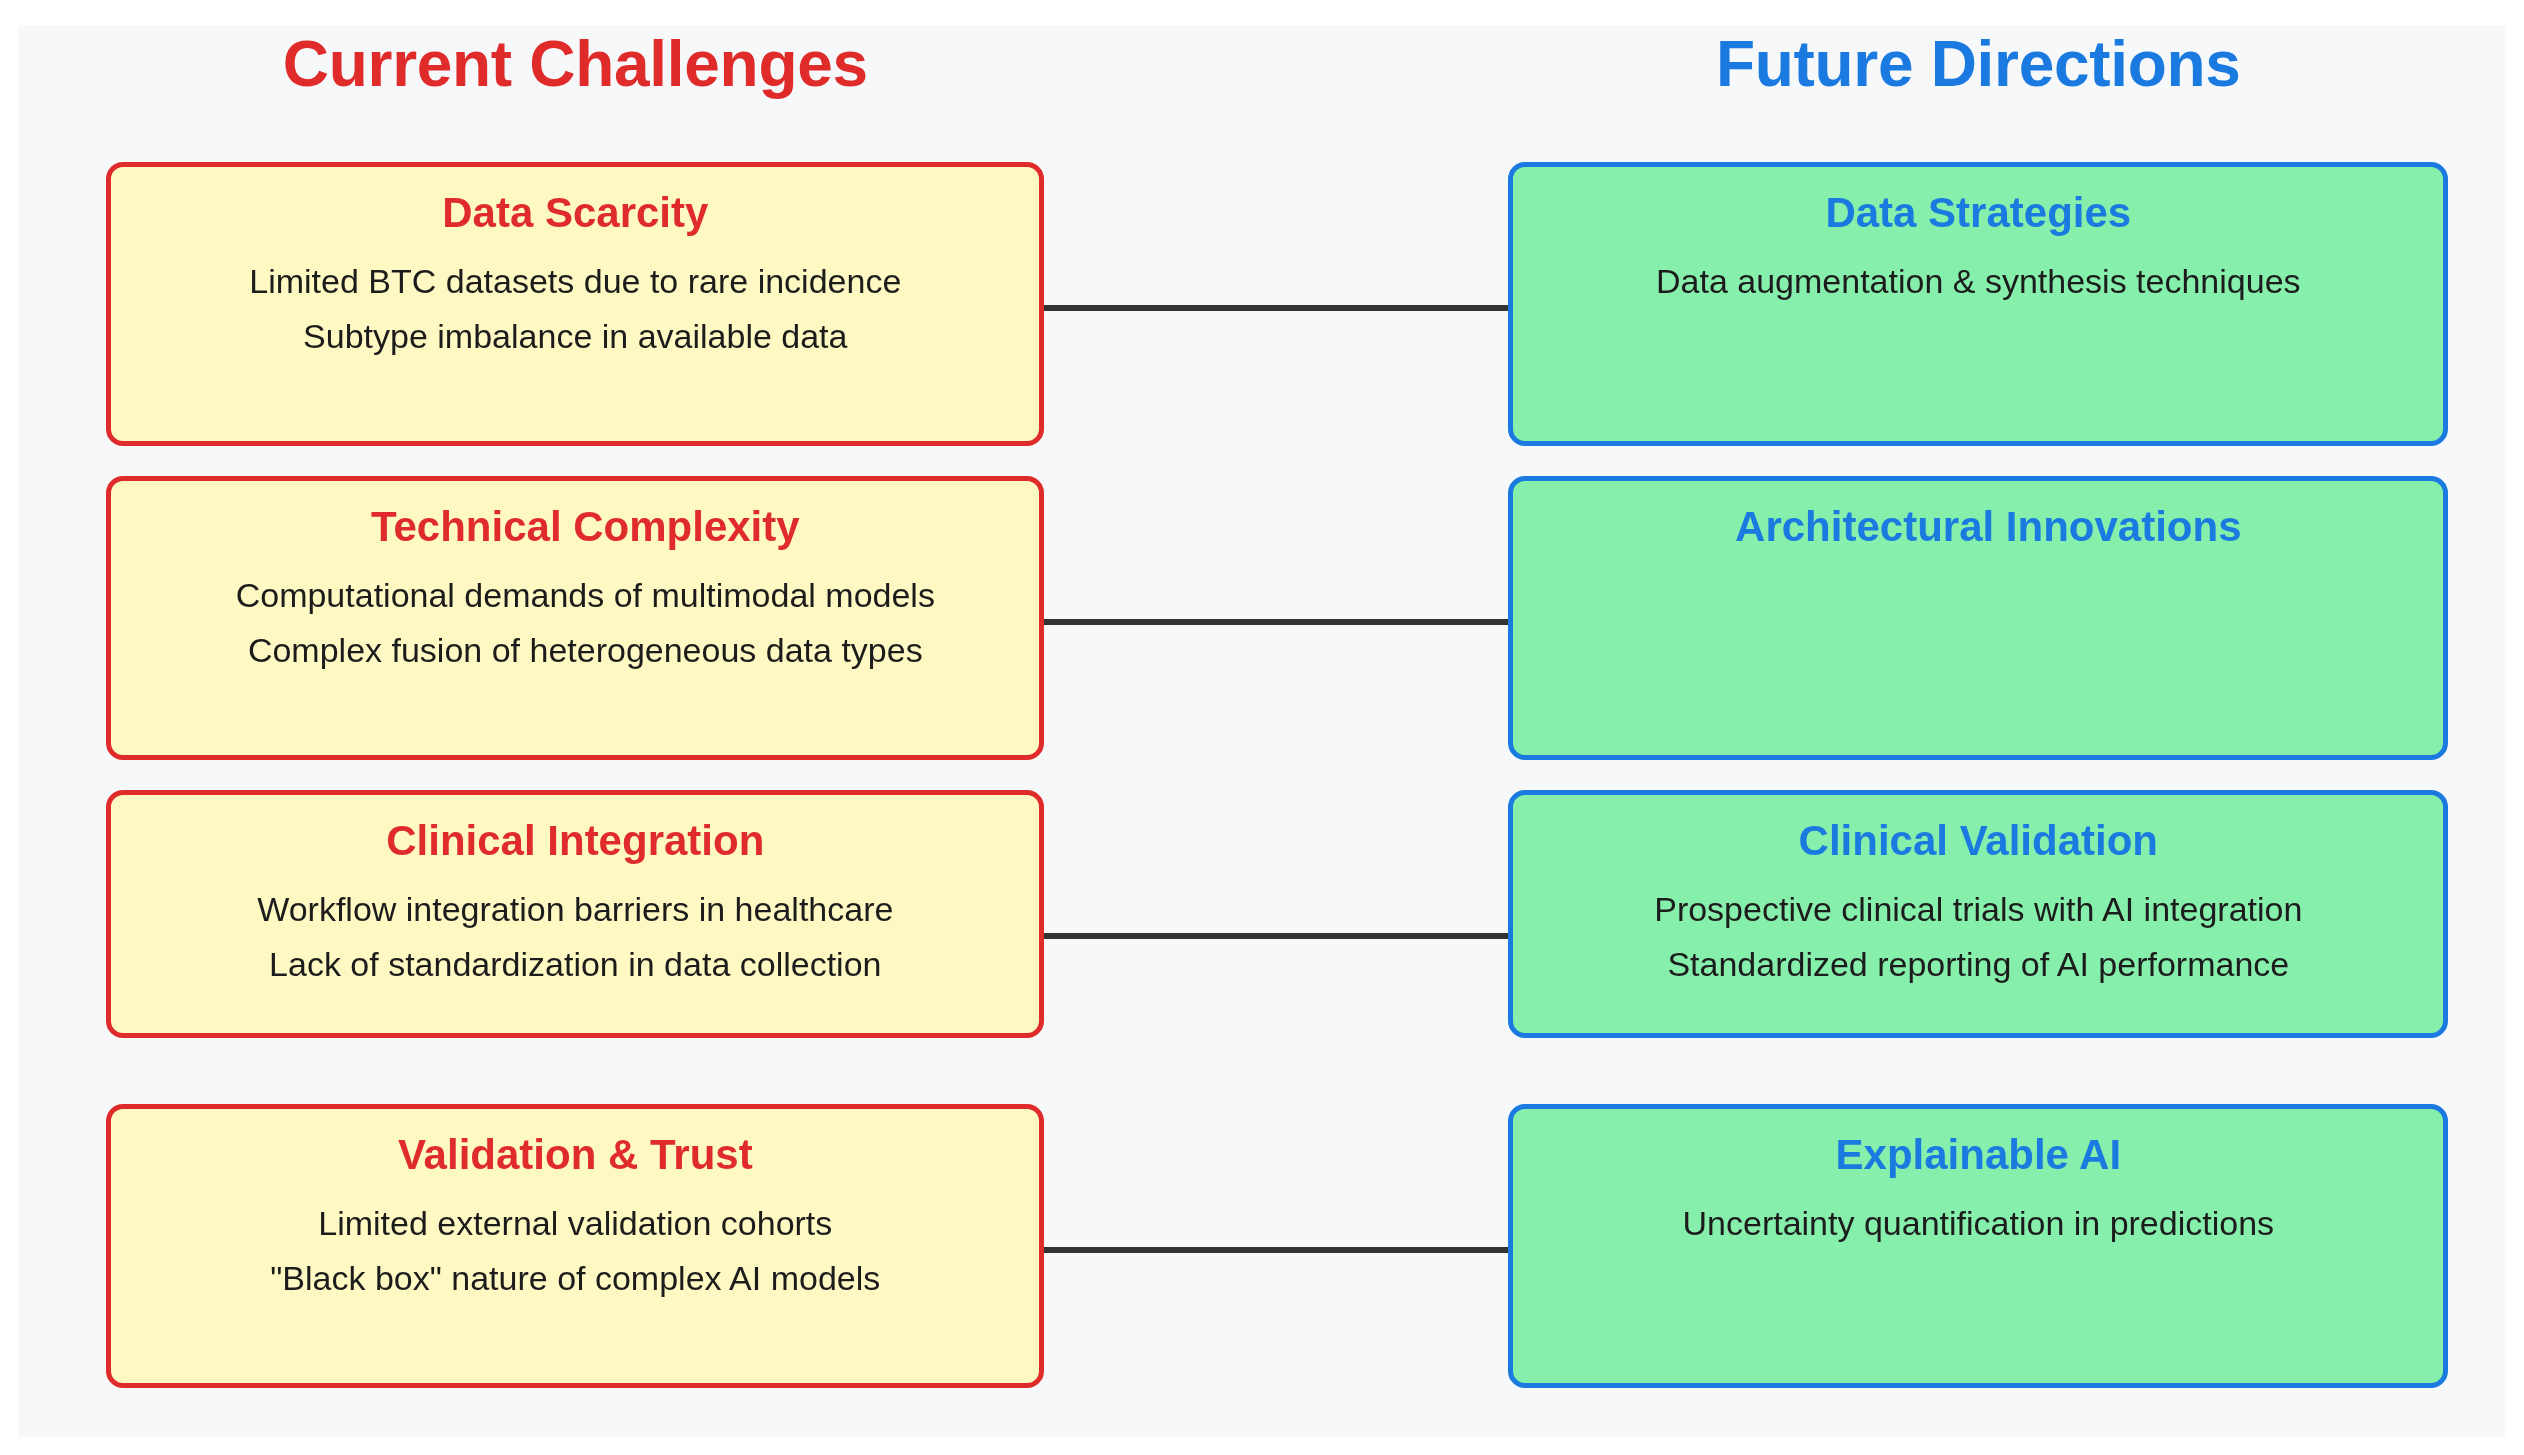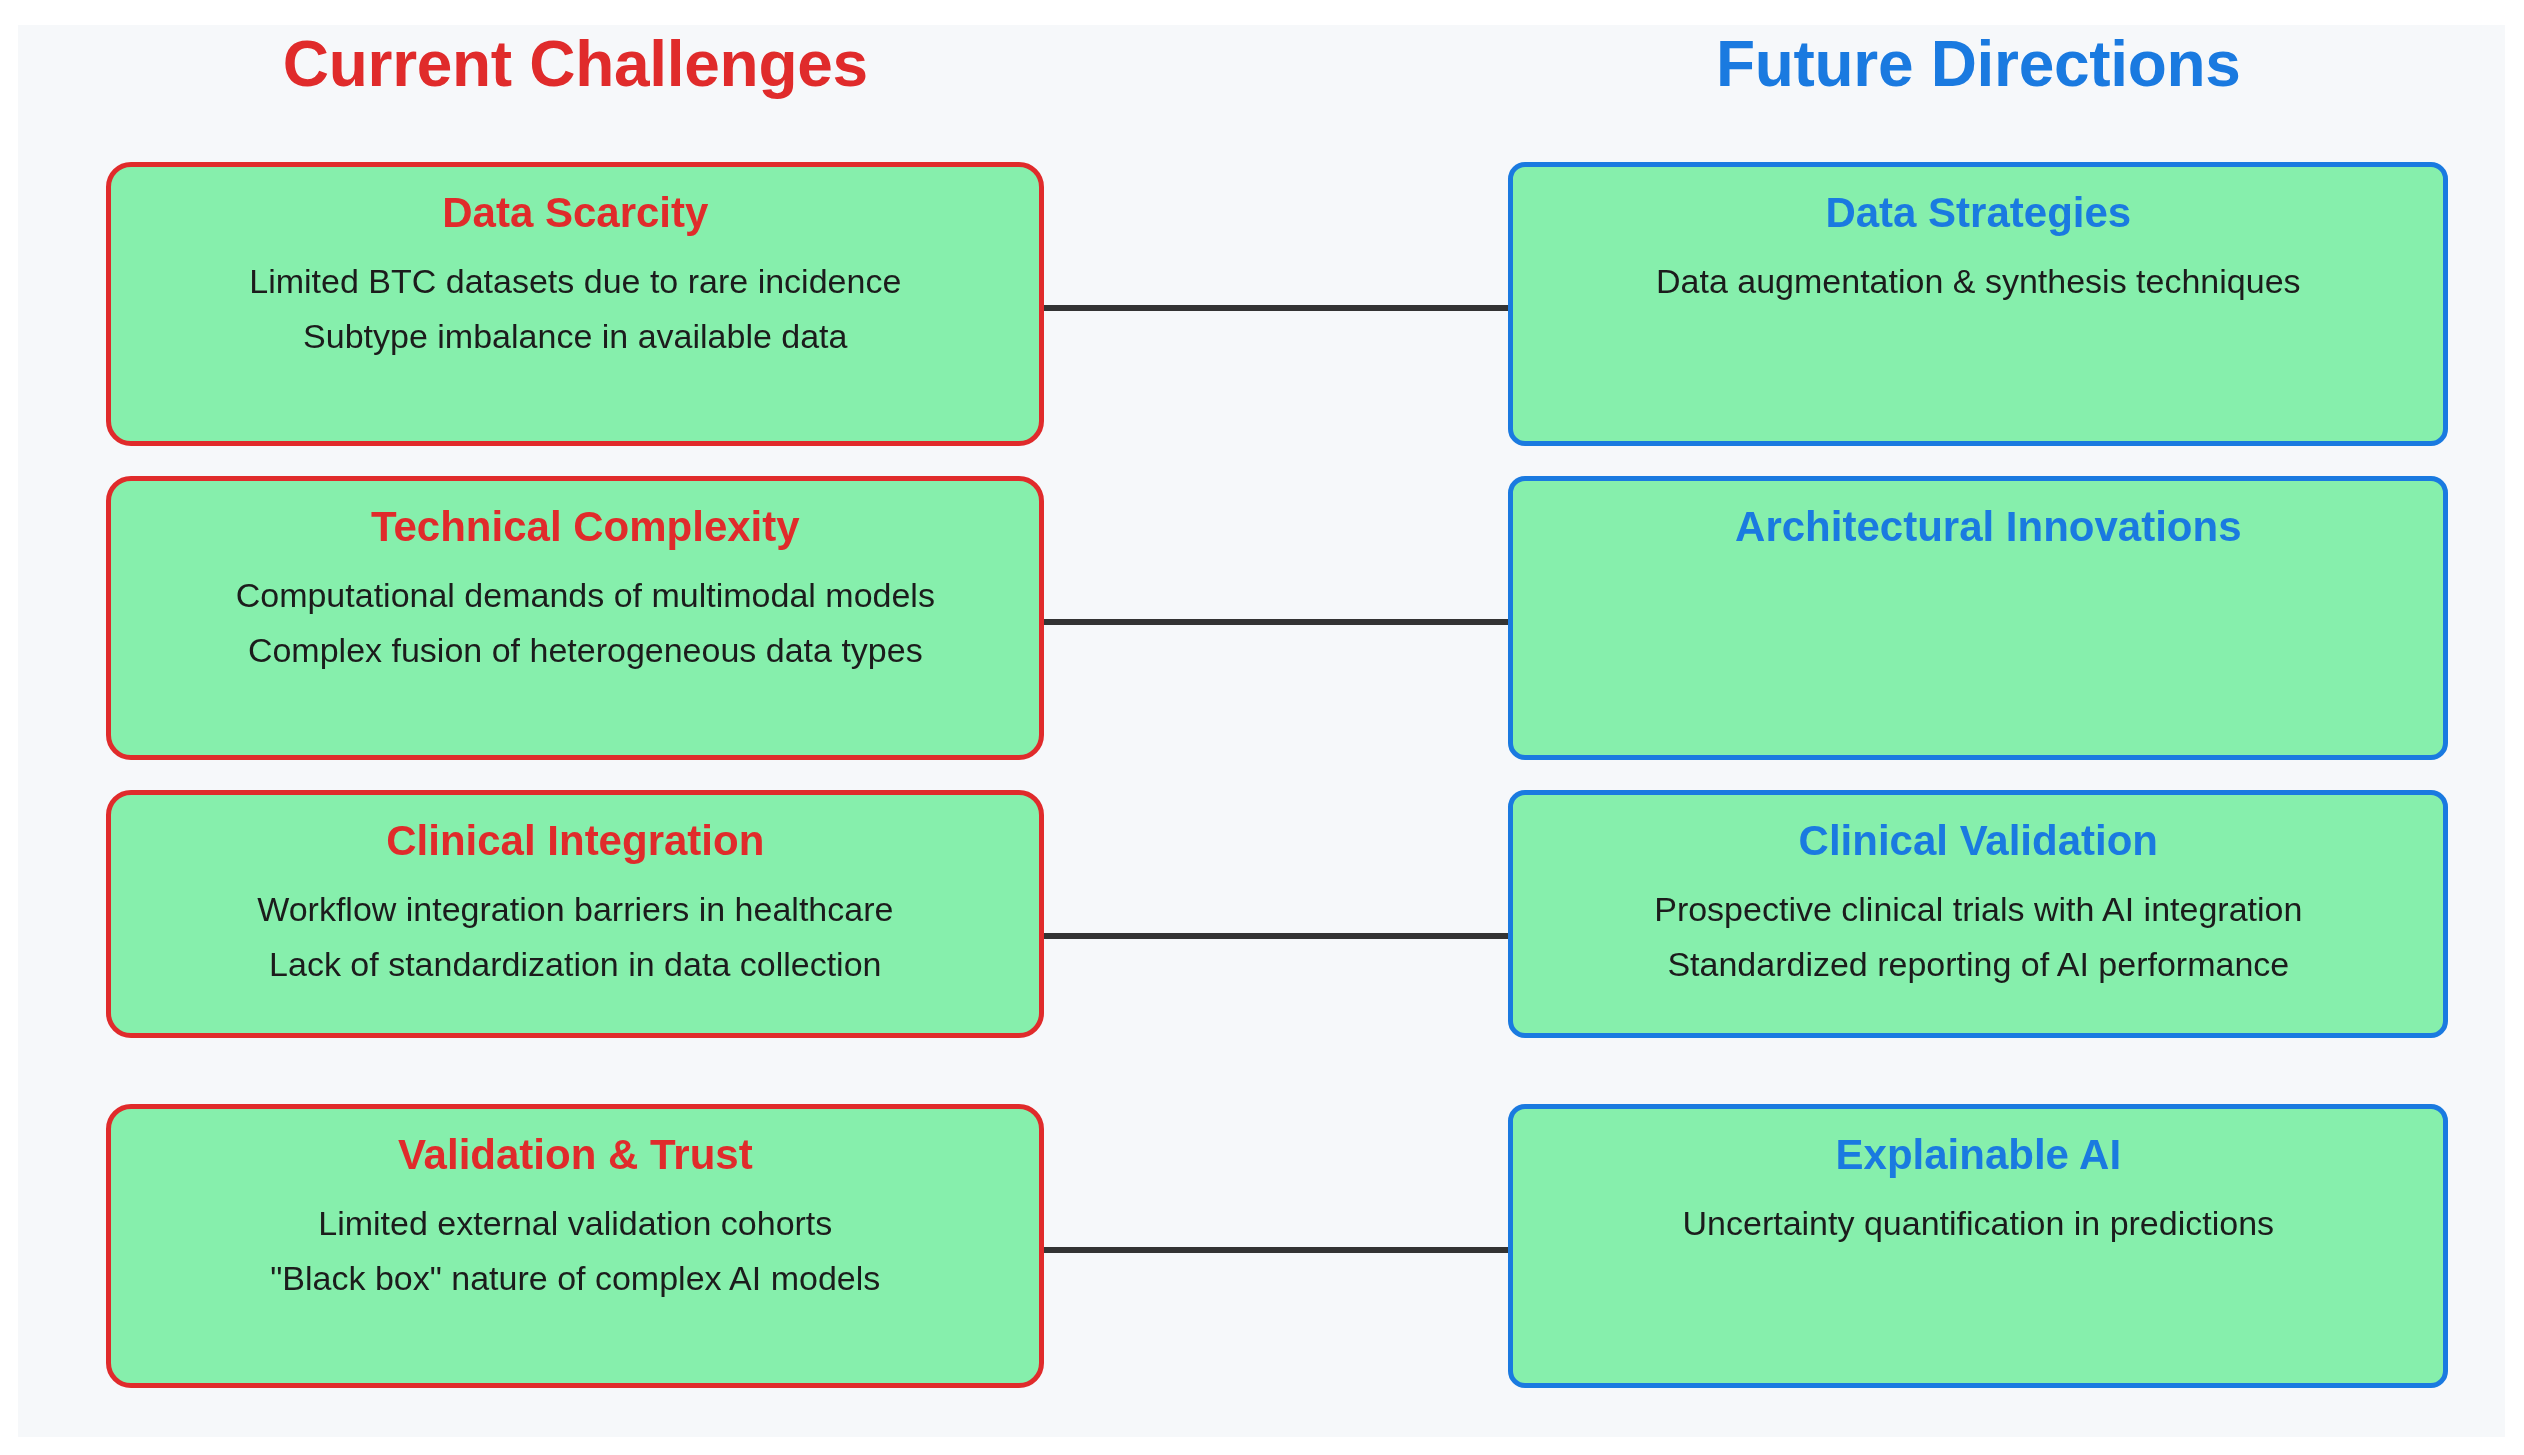"Data Scarcity" .node.challenge { background: #86efac -> #fef9c3; border-radius: 25px -> none }
